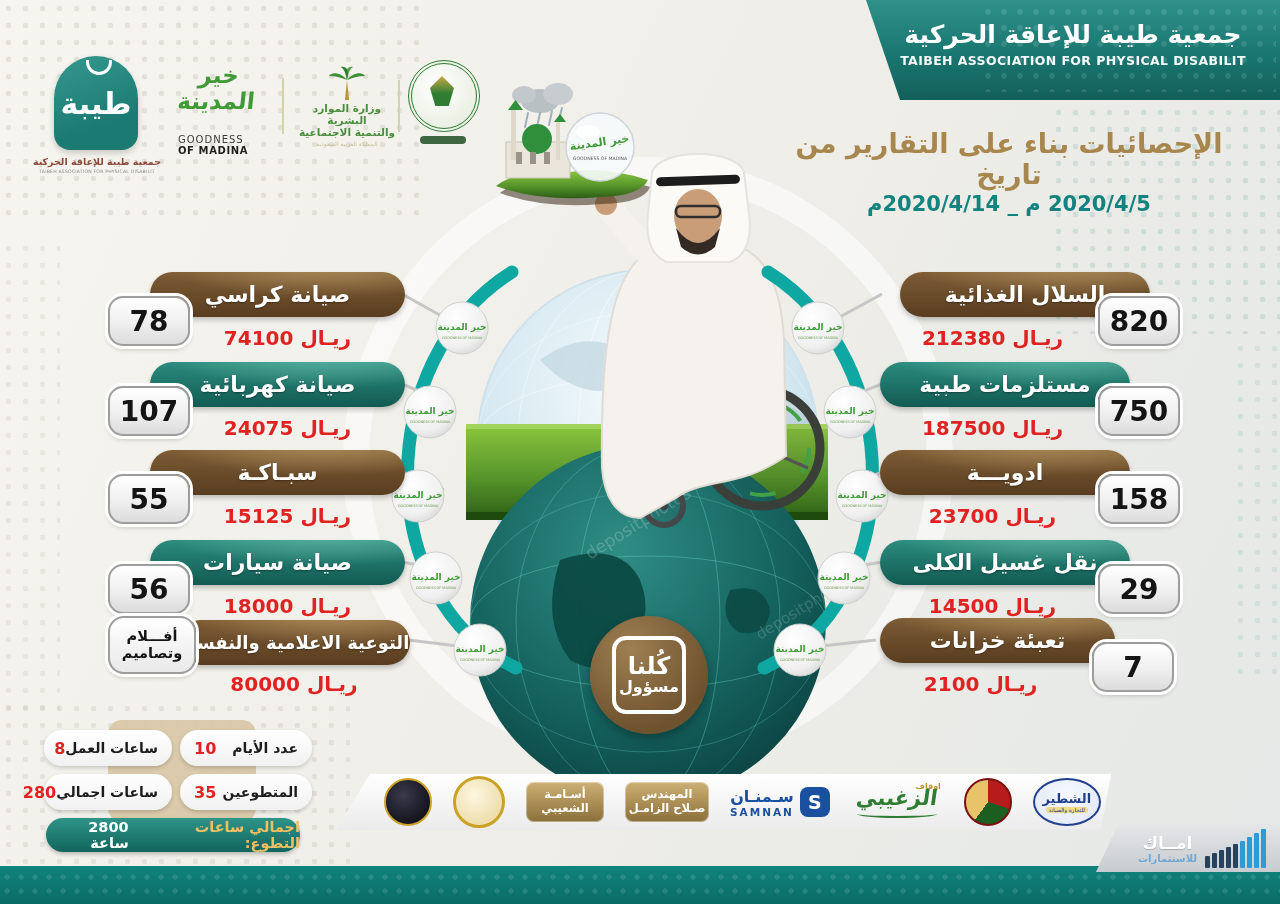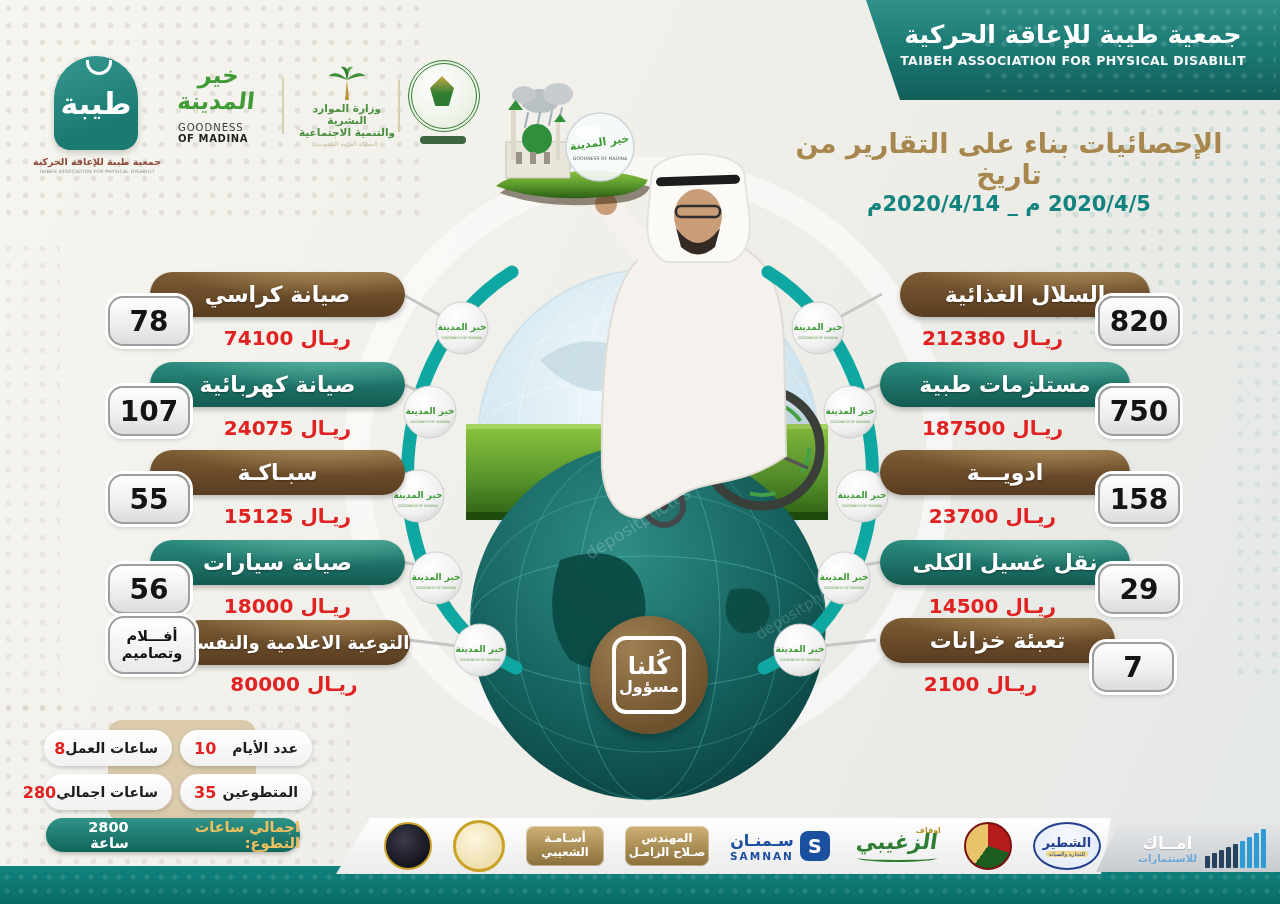"GOODNESS" #goodness-logo .en1 { margin-top: 8px -> 20px }
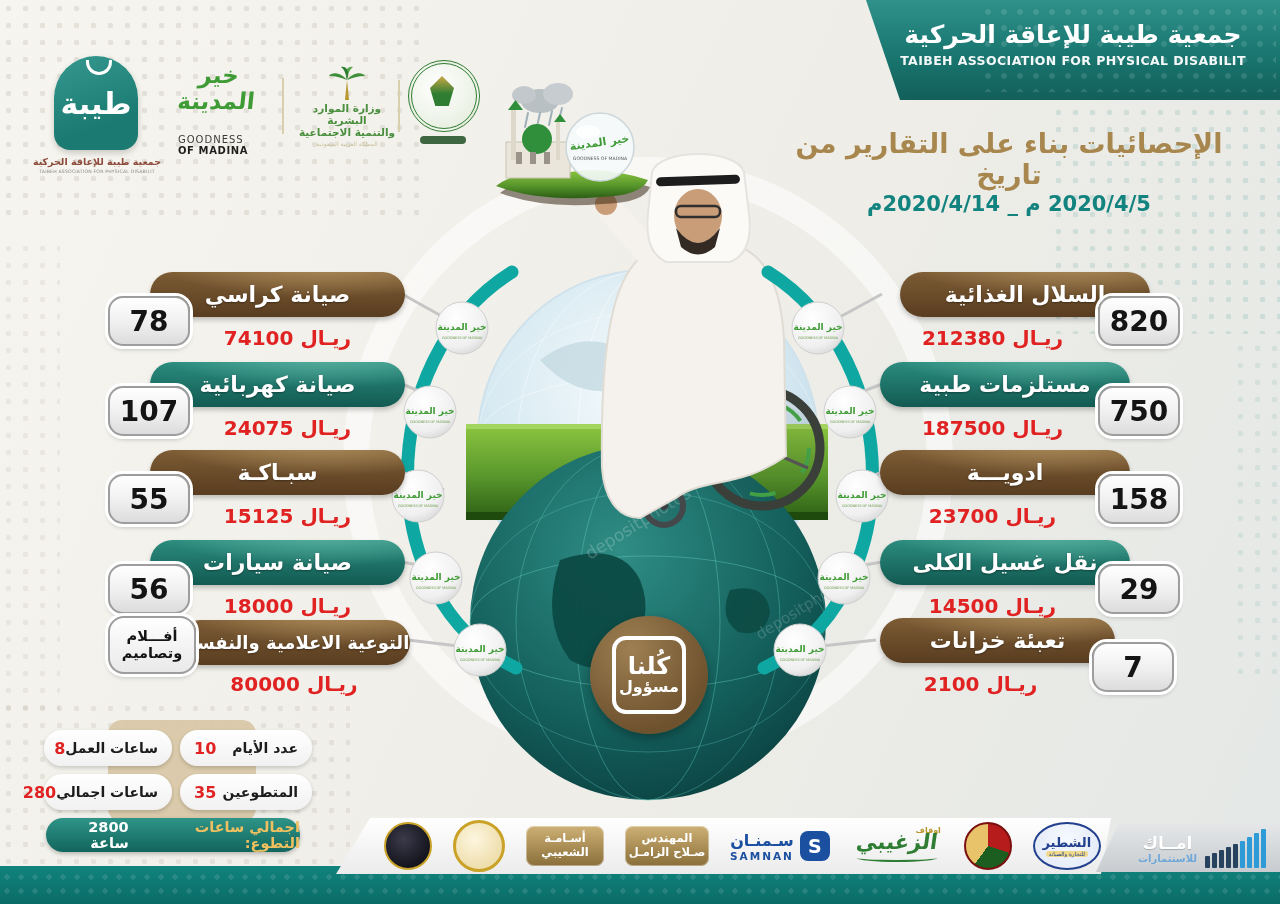"أسـامـة" #sponsor-band { top: 818px -> 774px }
